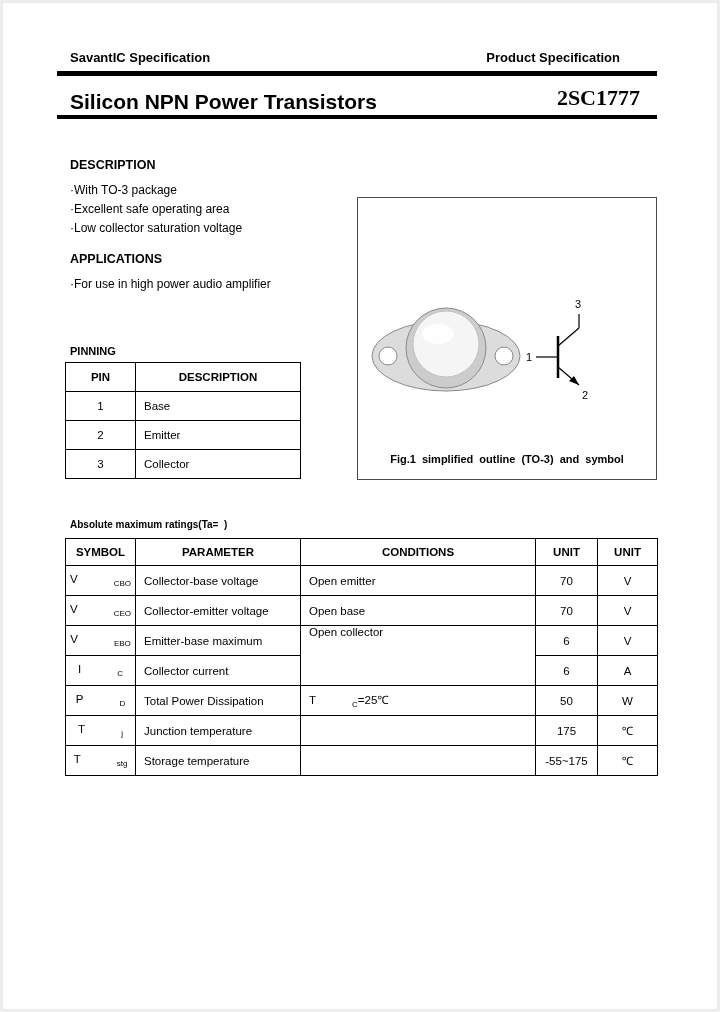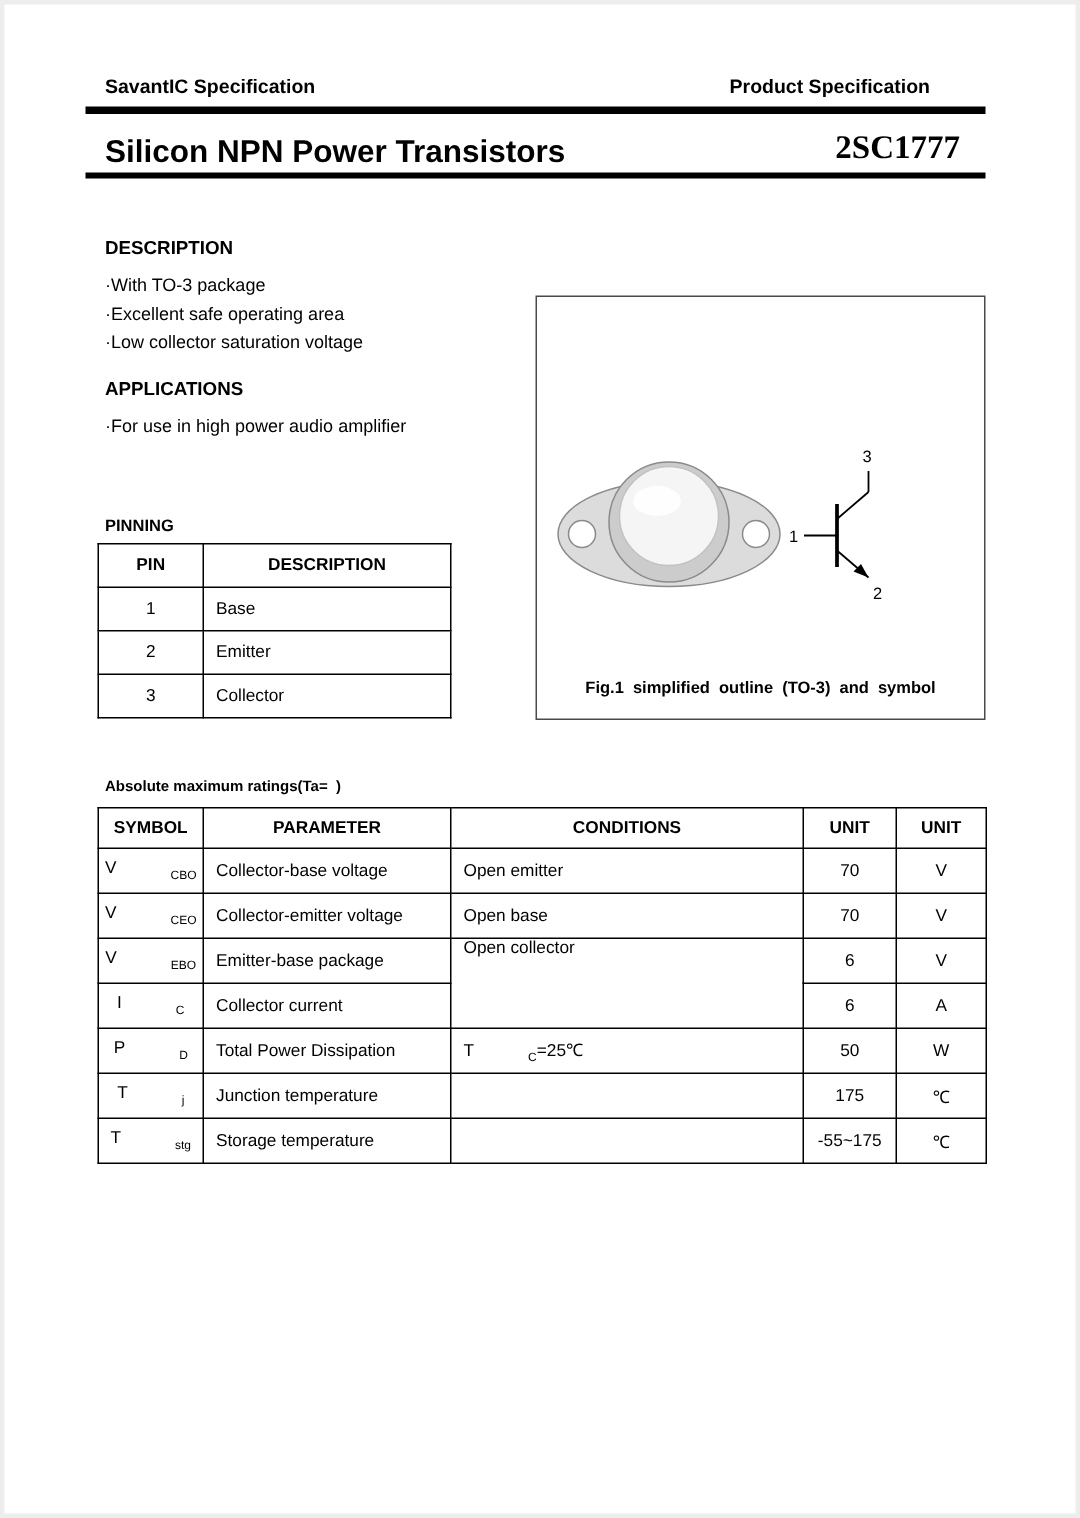"Emitter-base package" td.l { text: package -> maximum }
